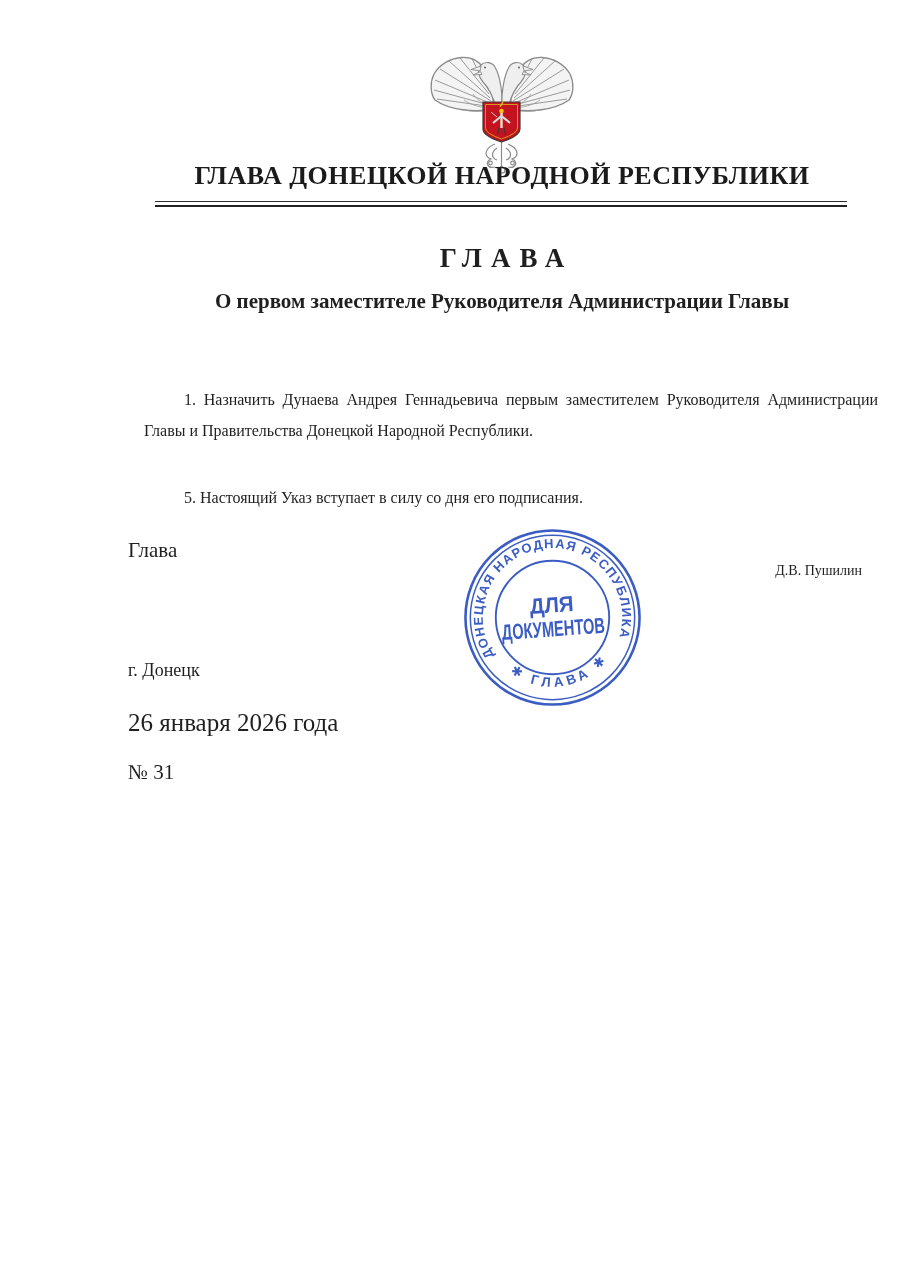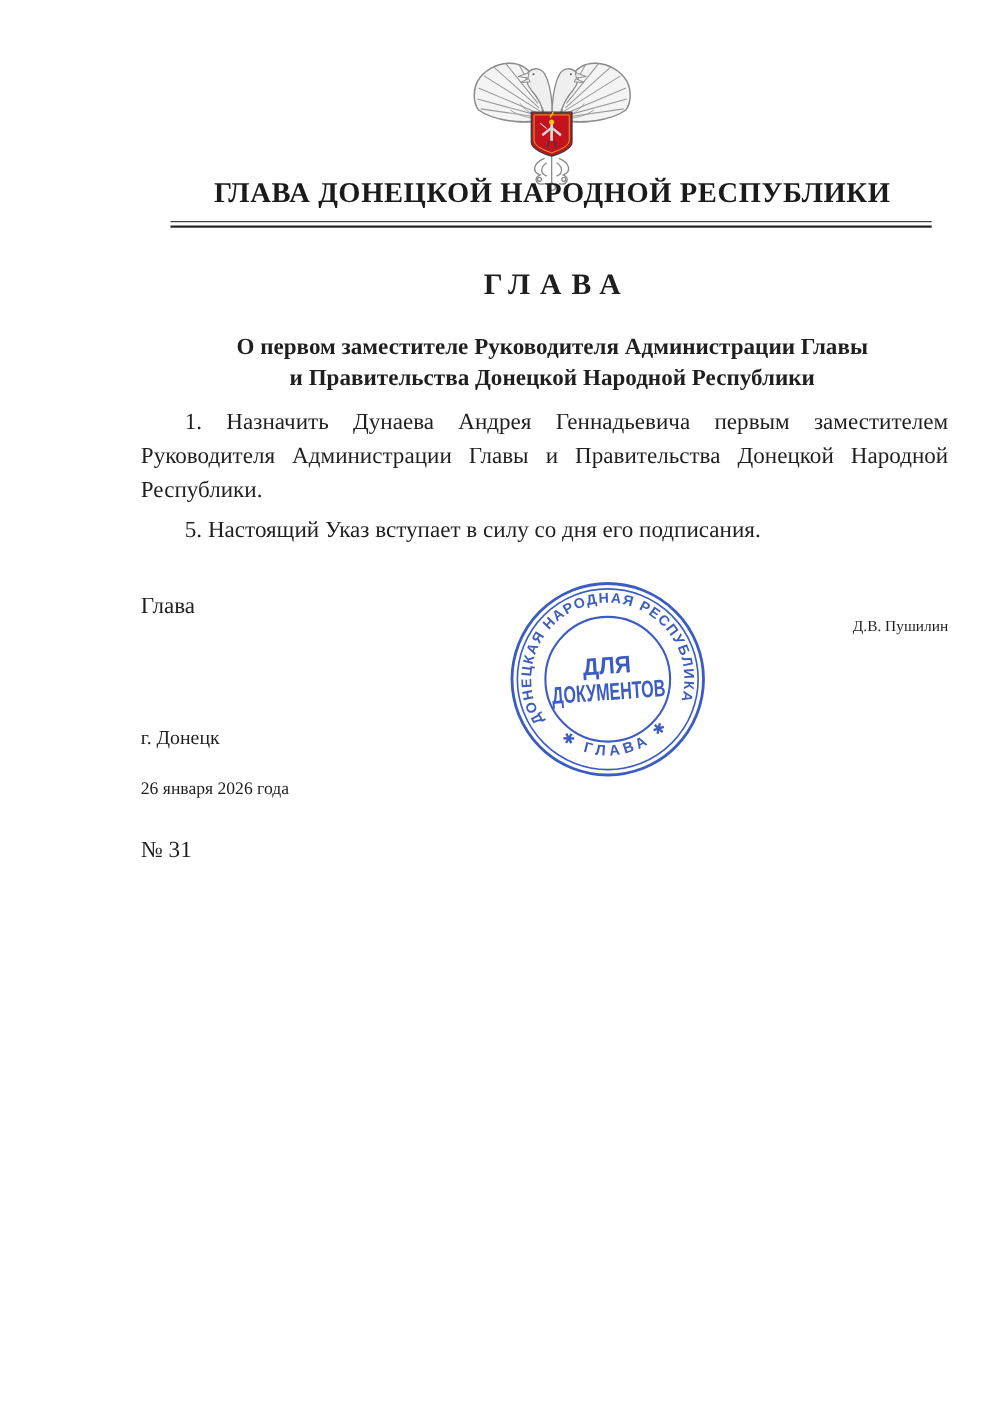"О первом заместителе Руководителя" .subject { top: 301px -> 287px }
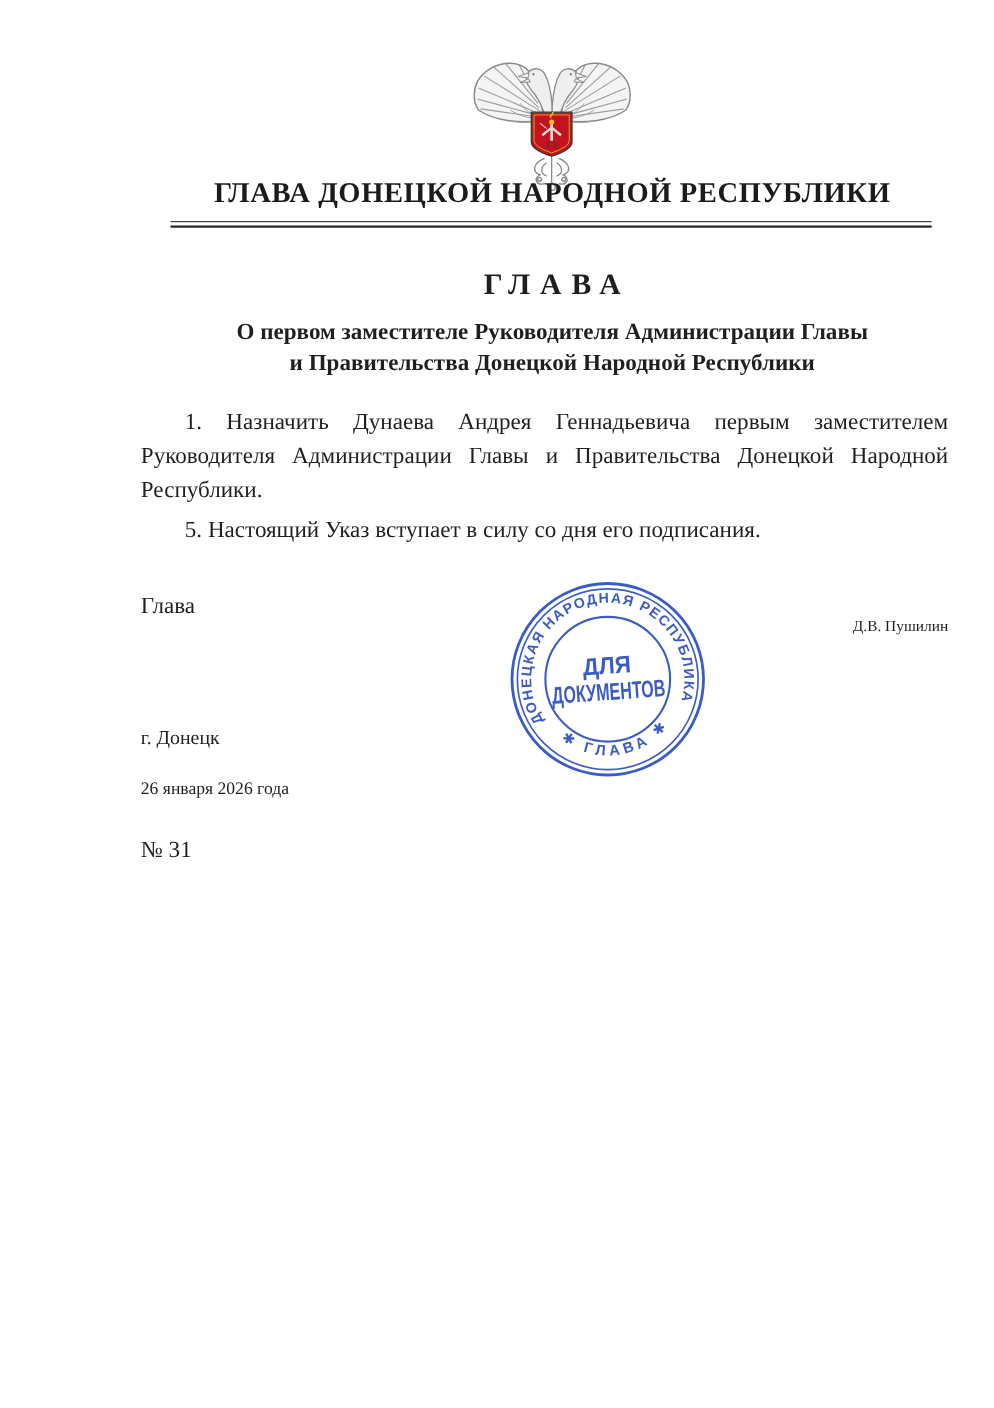"и Правительства Донецкой Народной" div { html: <div>и Правительства Донецкой Народной Республики</div> -> none }
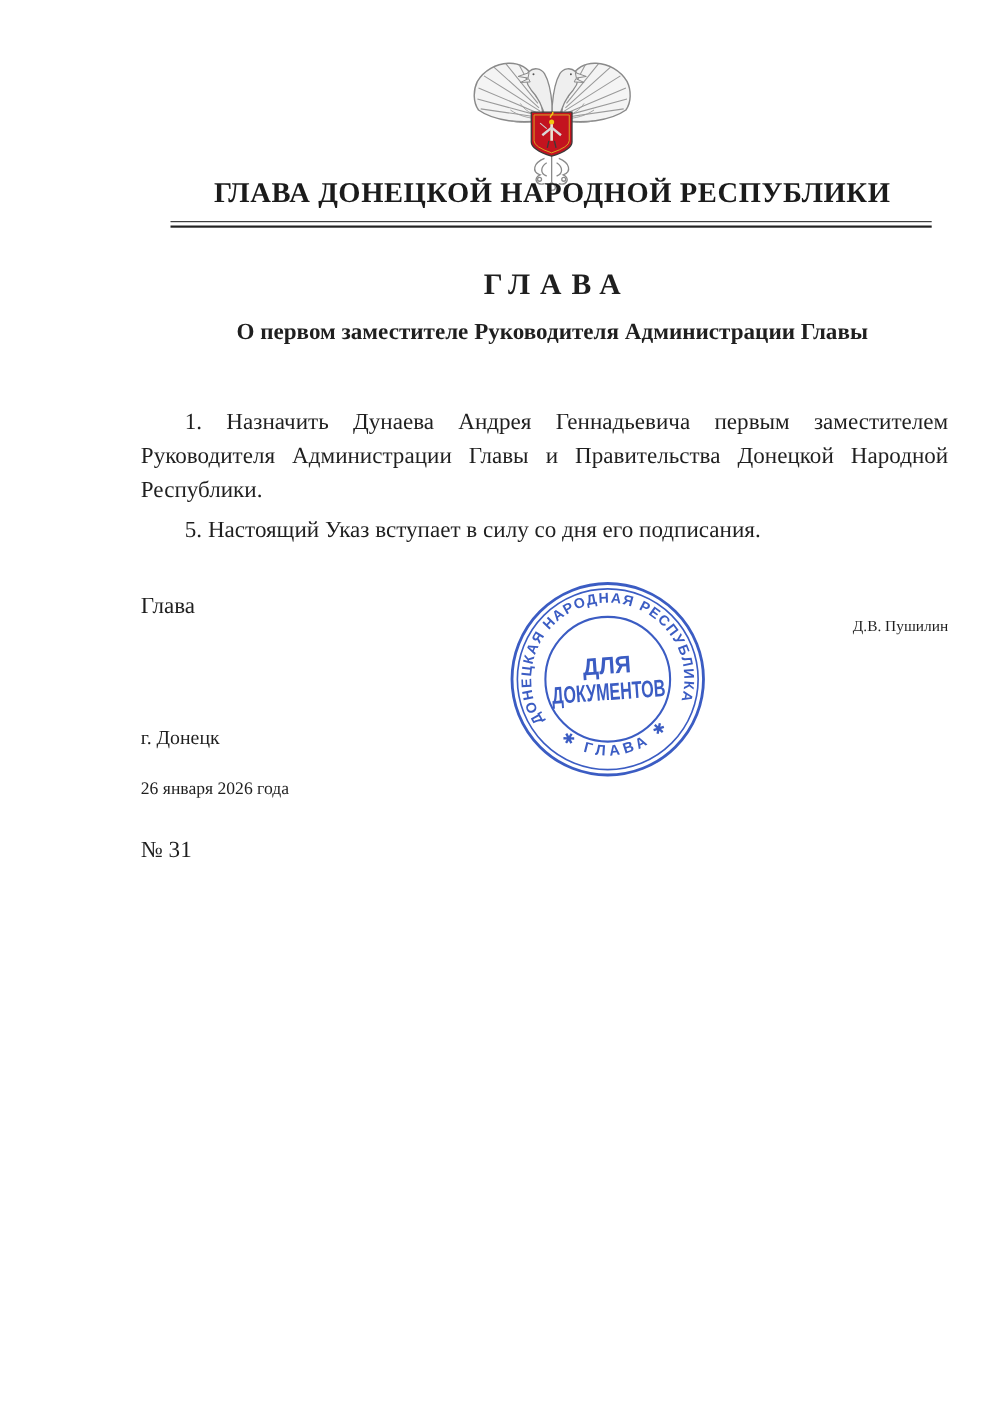"1. Назначить Дунаева Андрея Геннадьевича" .bodypar { font-size: 21px -> 16px; margin: 0 -> 16px }
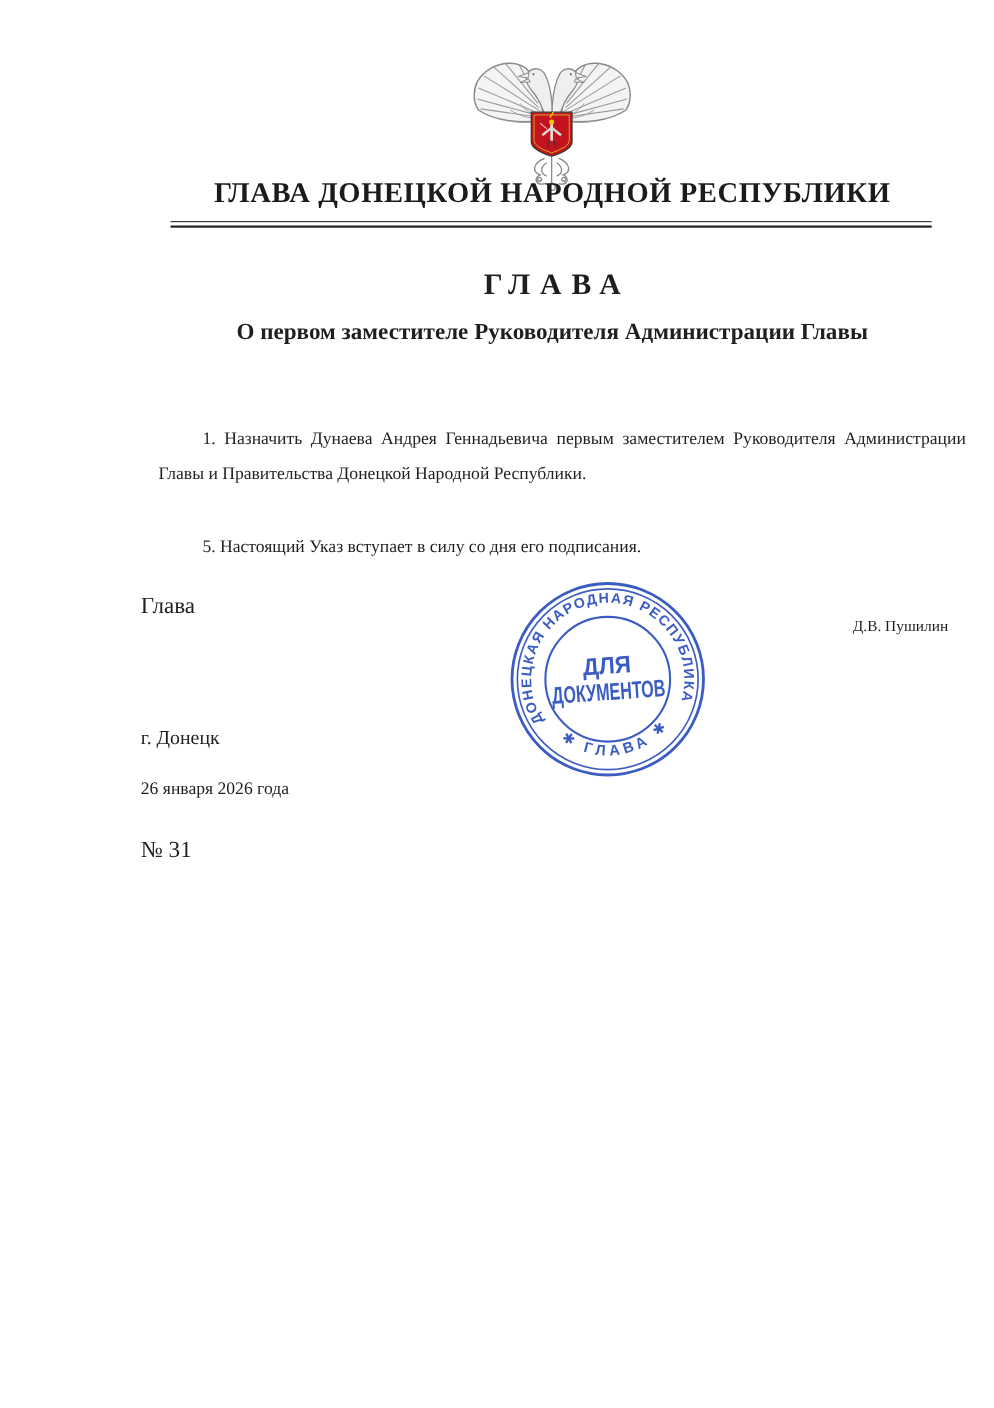"26 января 2026 года" .date { font-size: 16px -> 25px }
